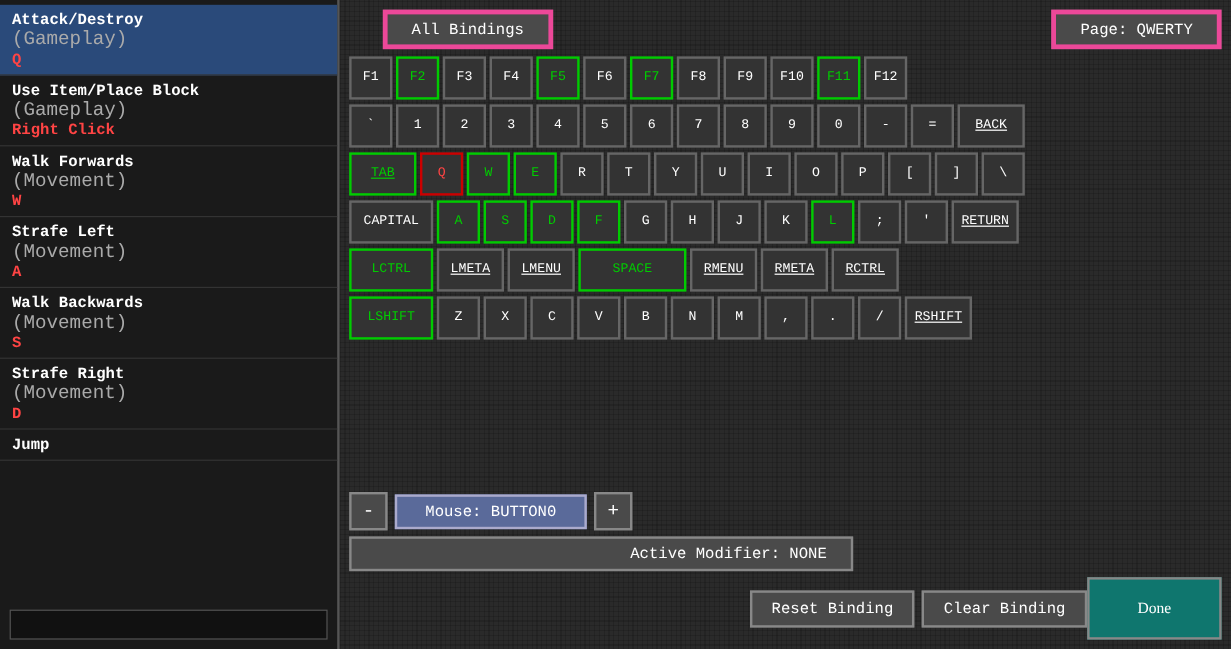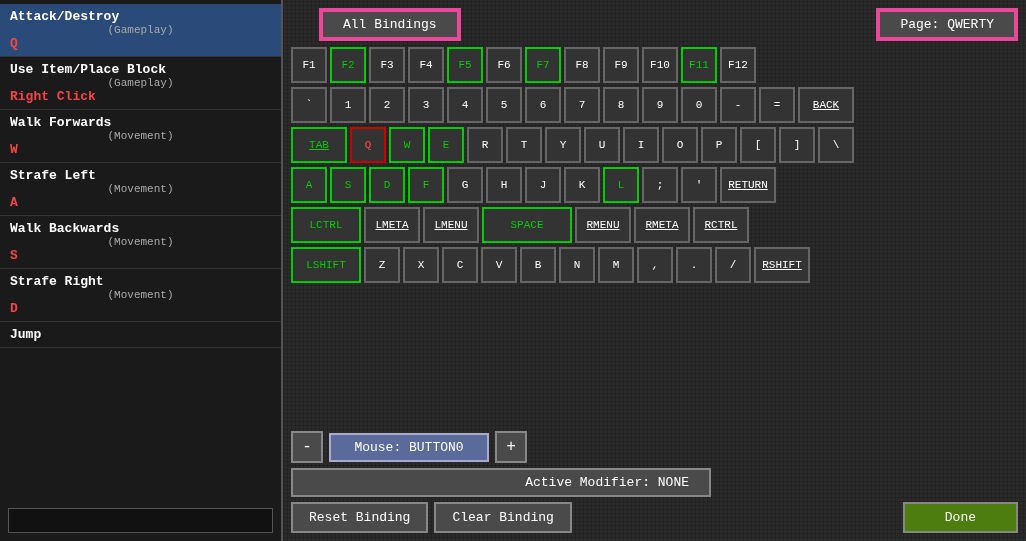"(Gameplay)" .binding-item .binding-category { font-size: 11px -> 16px; text-align: center -> none }
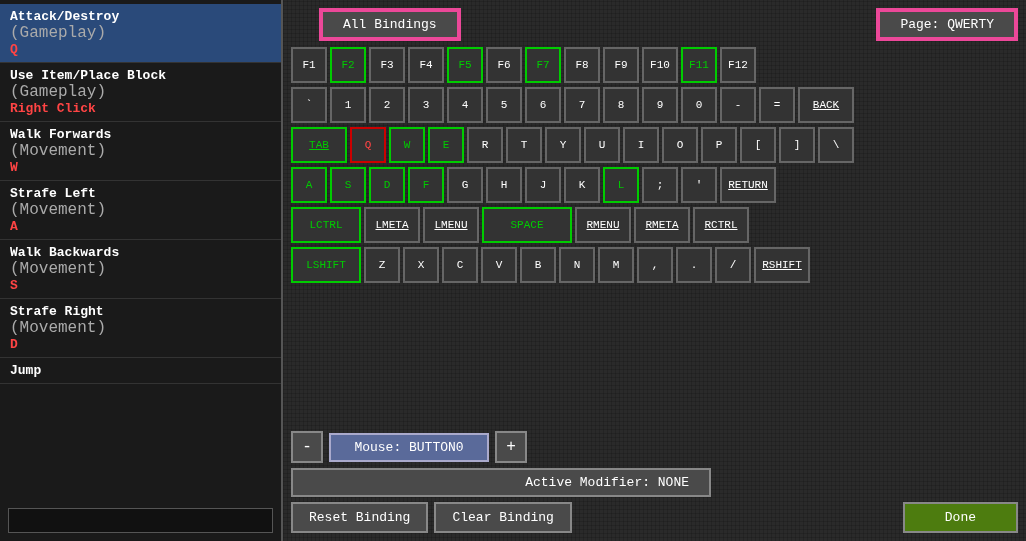"CAPITAL" div.key { html: none -> <div>CAPITAL</div> }
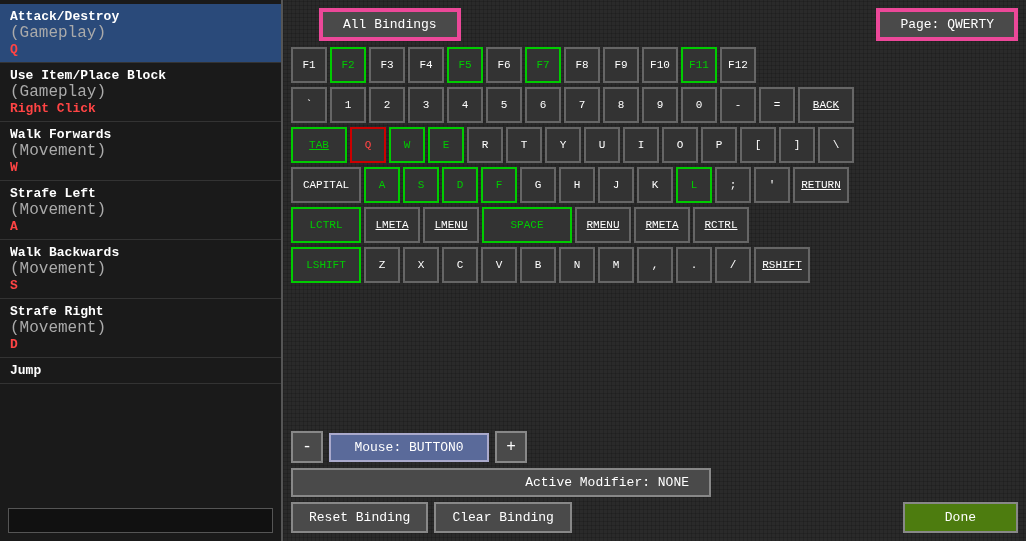"Reset Binding" .action-row { gap: 30px -> none; justify-content: space-between -> flex-end }
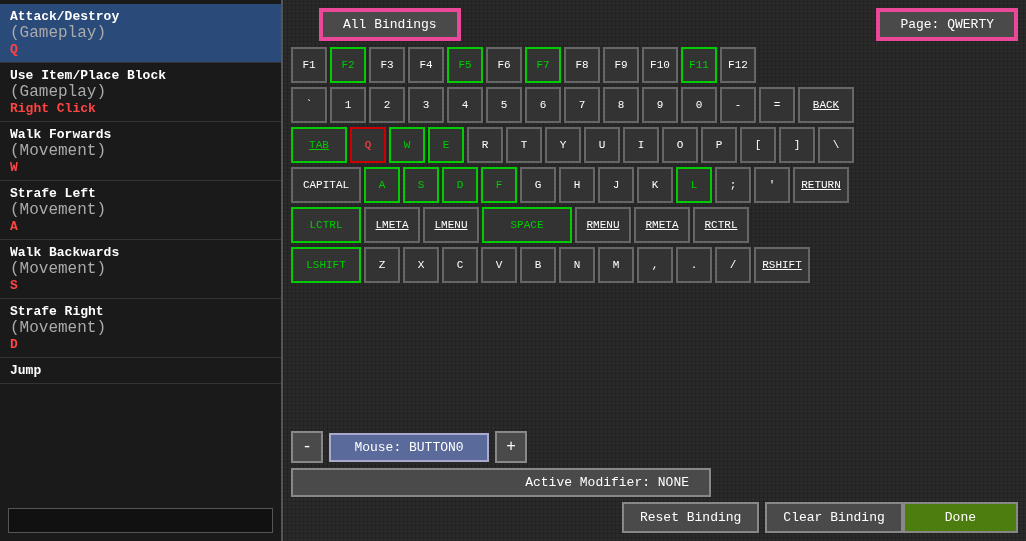"Done" .done-btn { background-color: #4d7c0f -> #0f766e; font-family: Liberation Mono, monospace -> Liberation Serif, serif; padding: 6px 40px -> 16px 40px }
